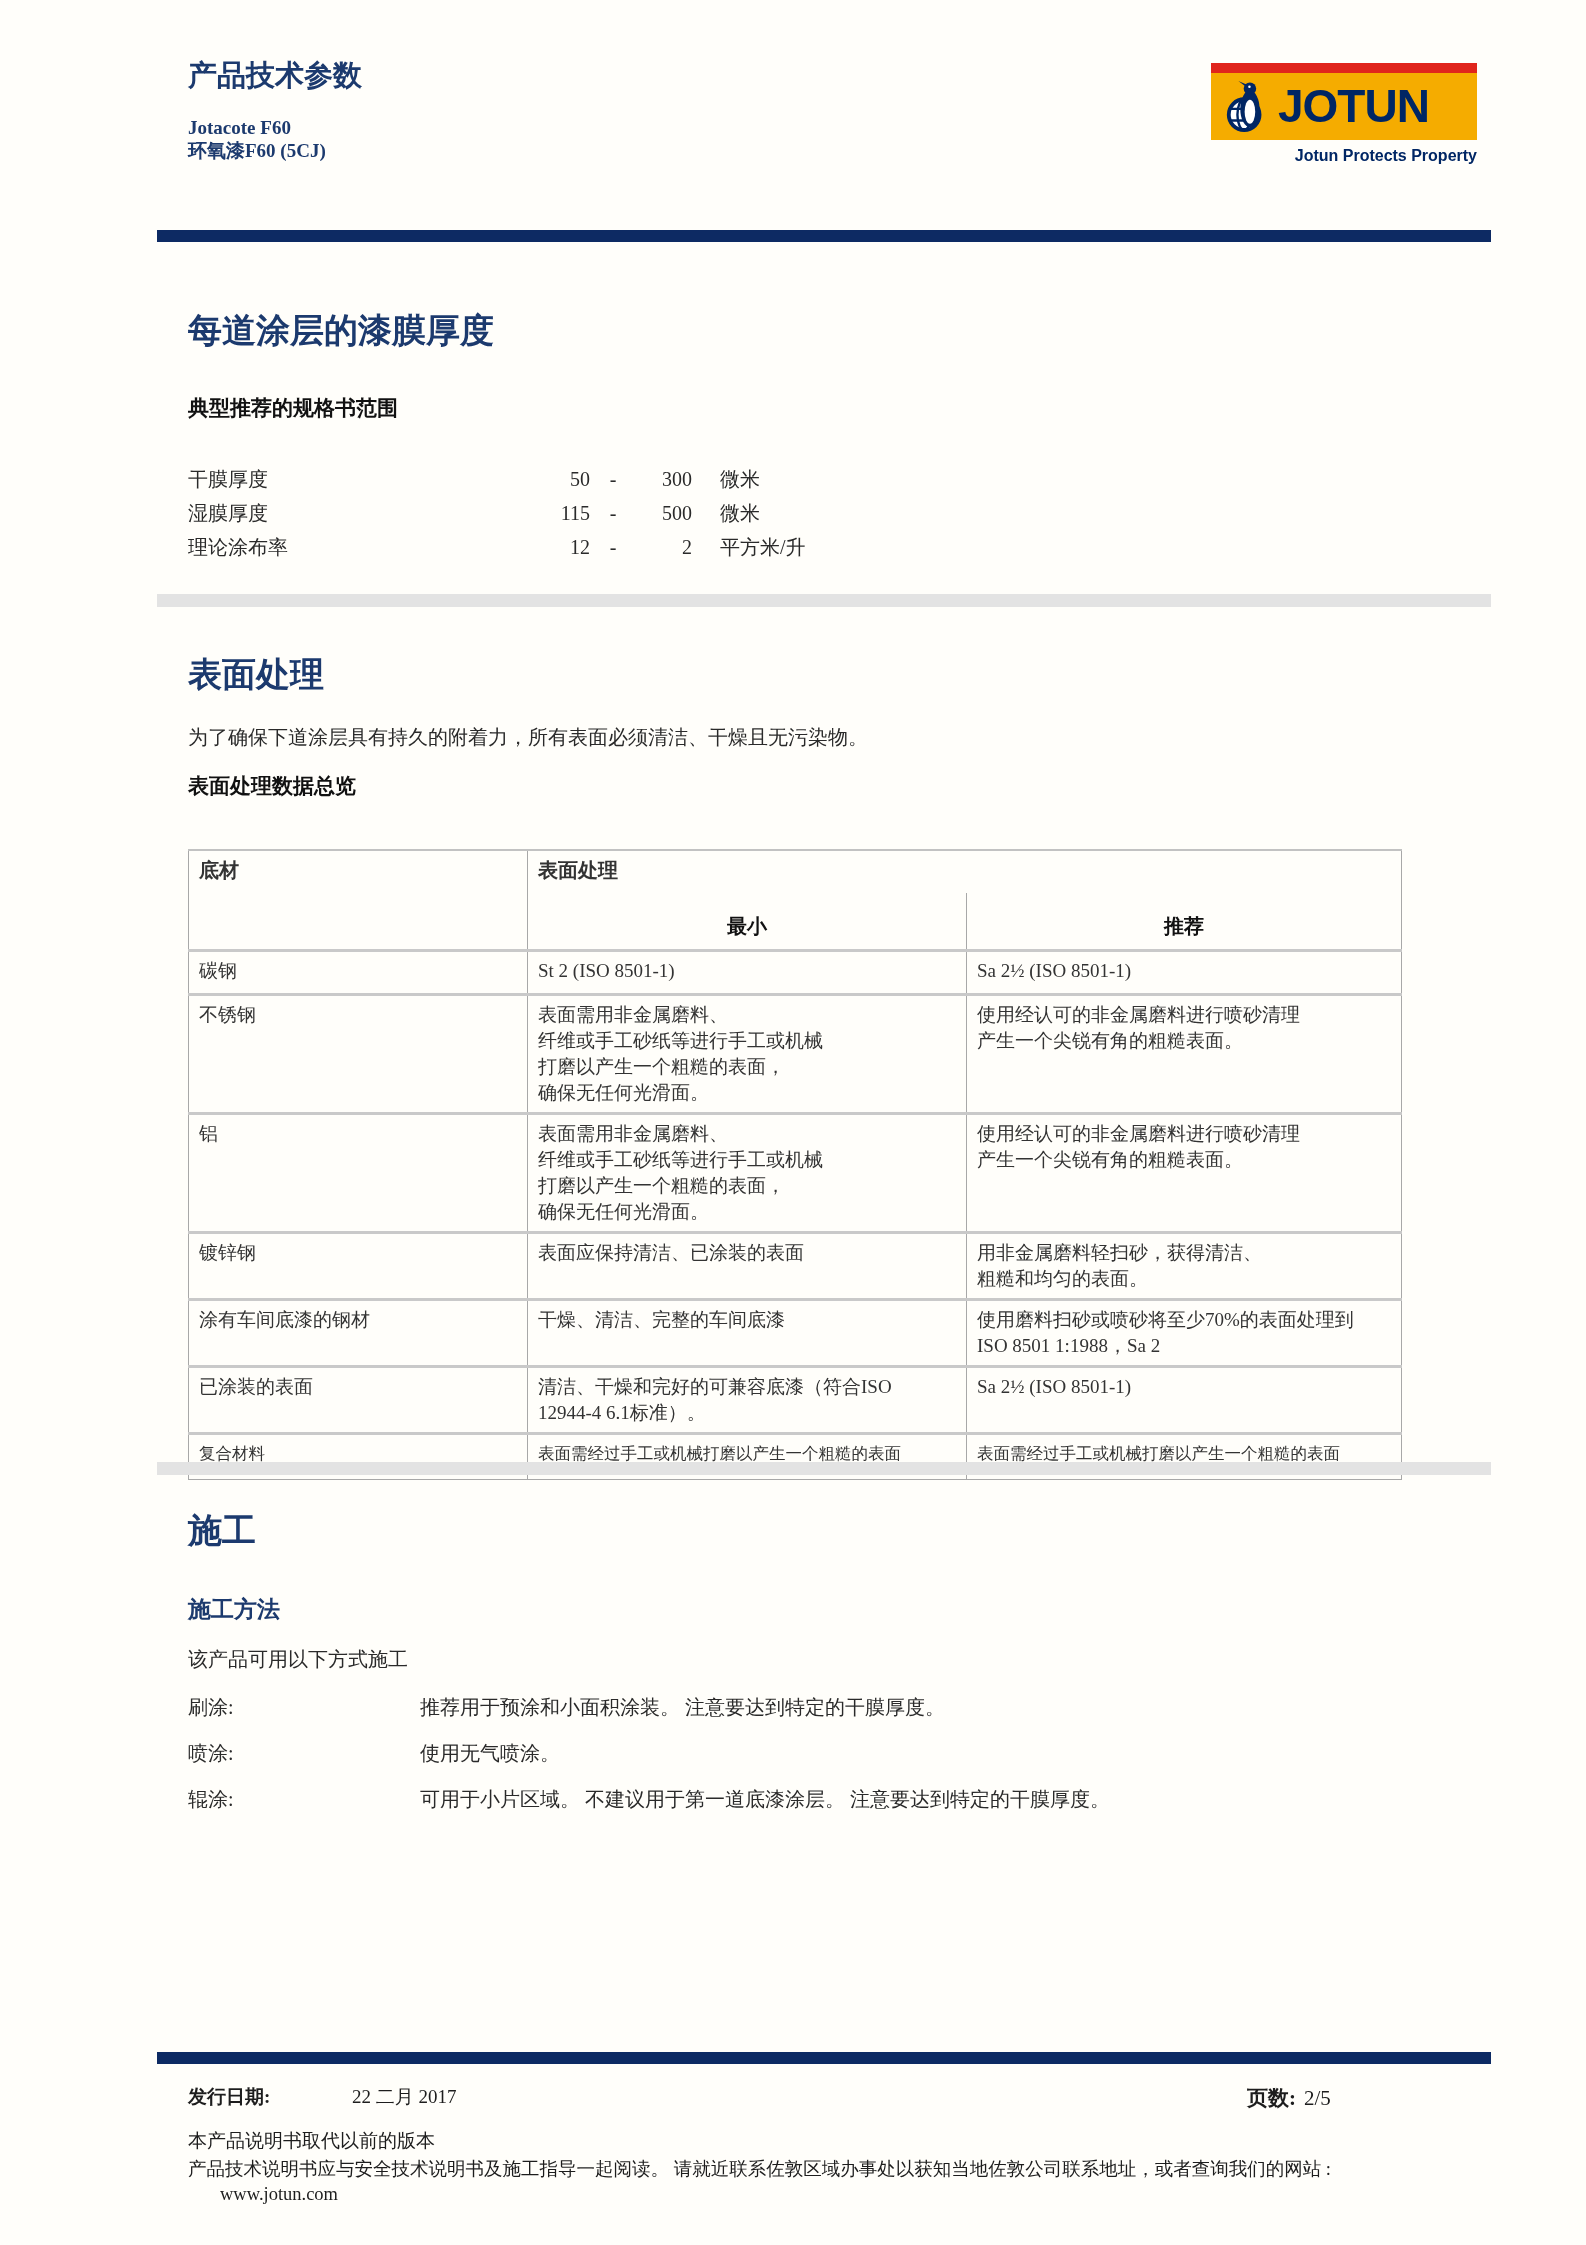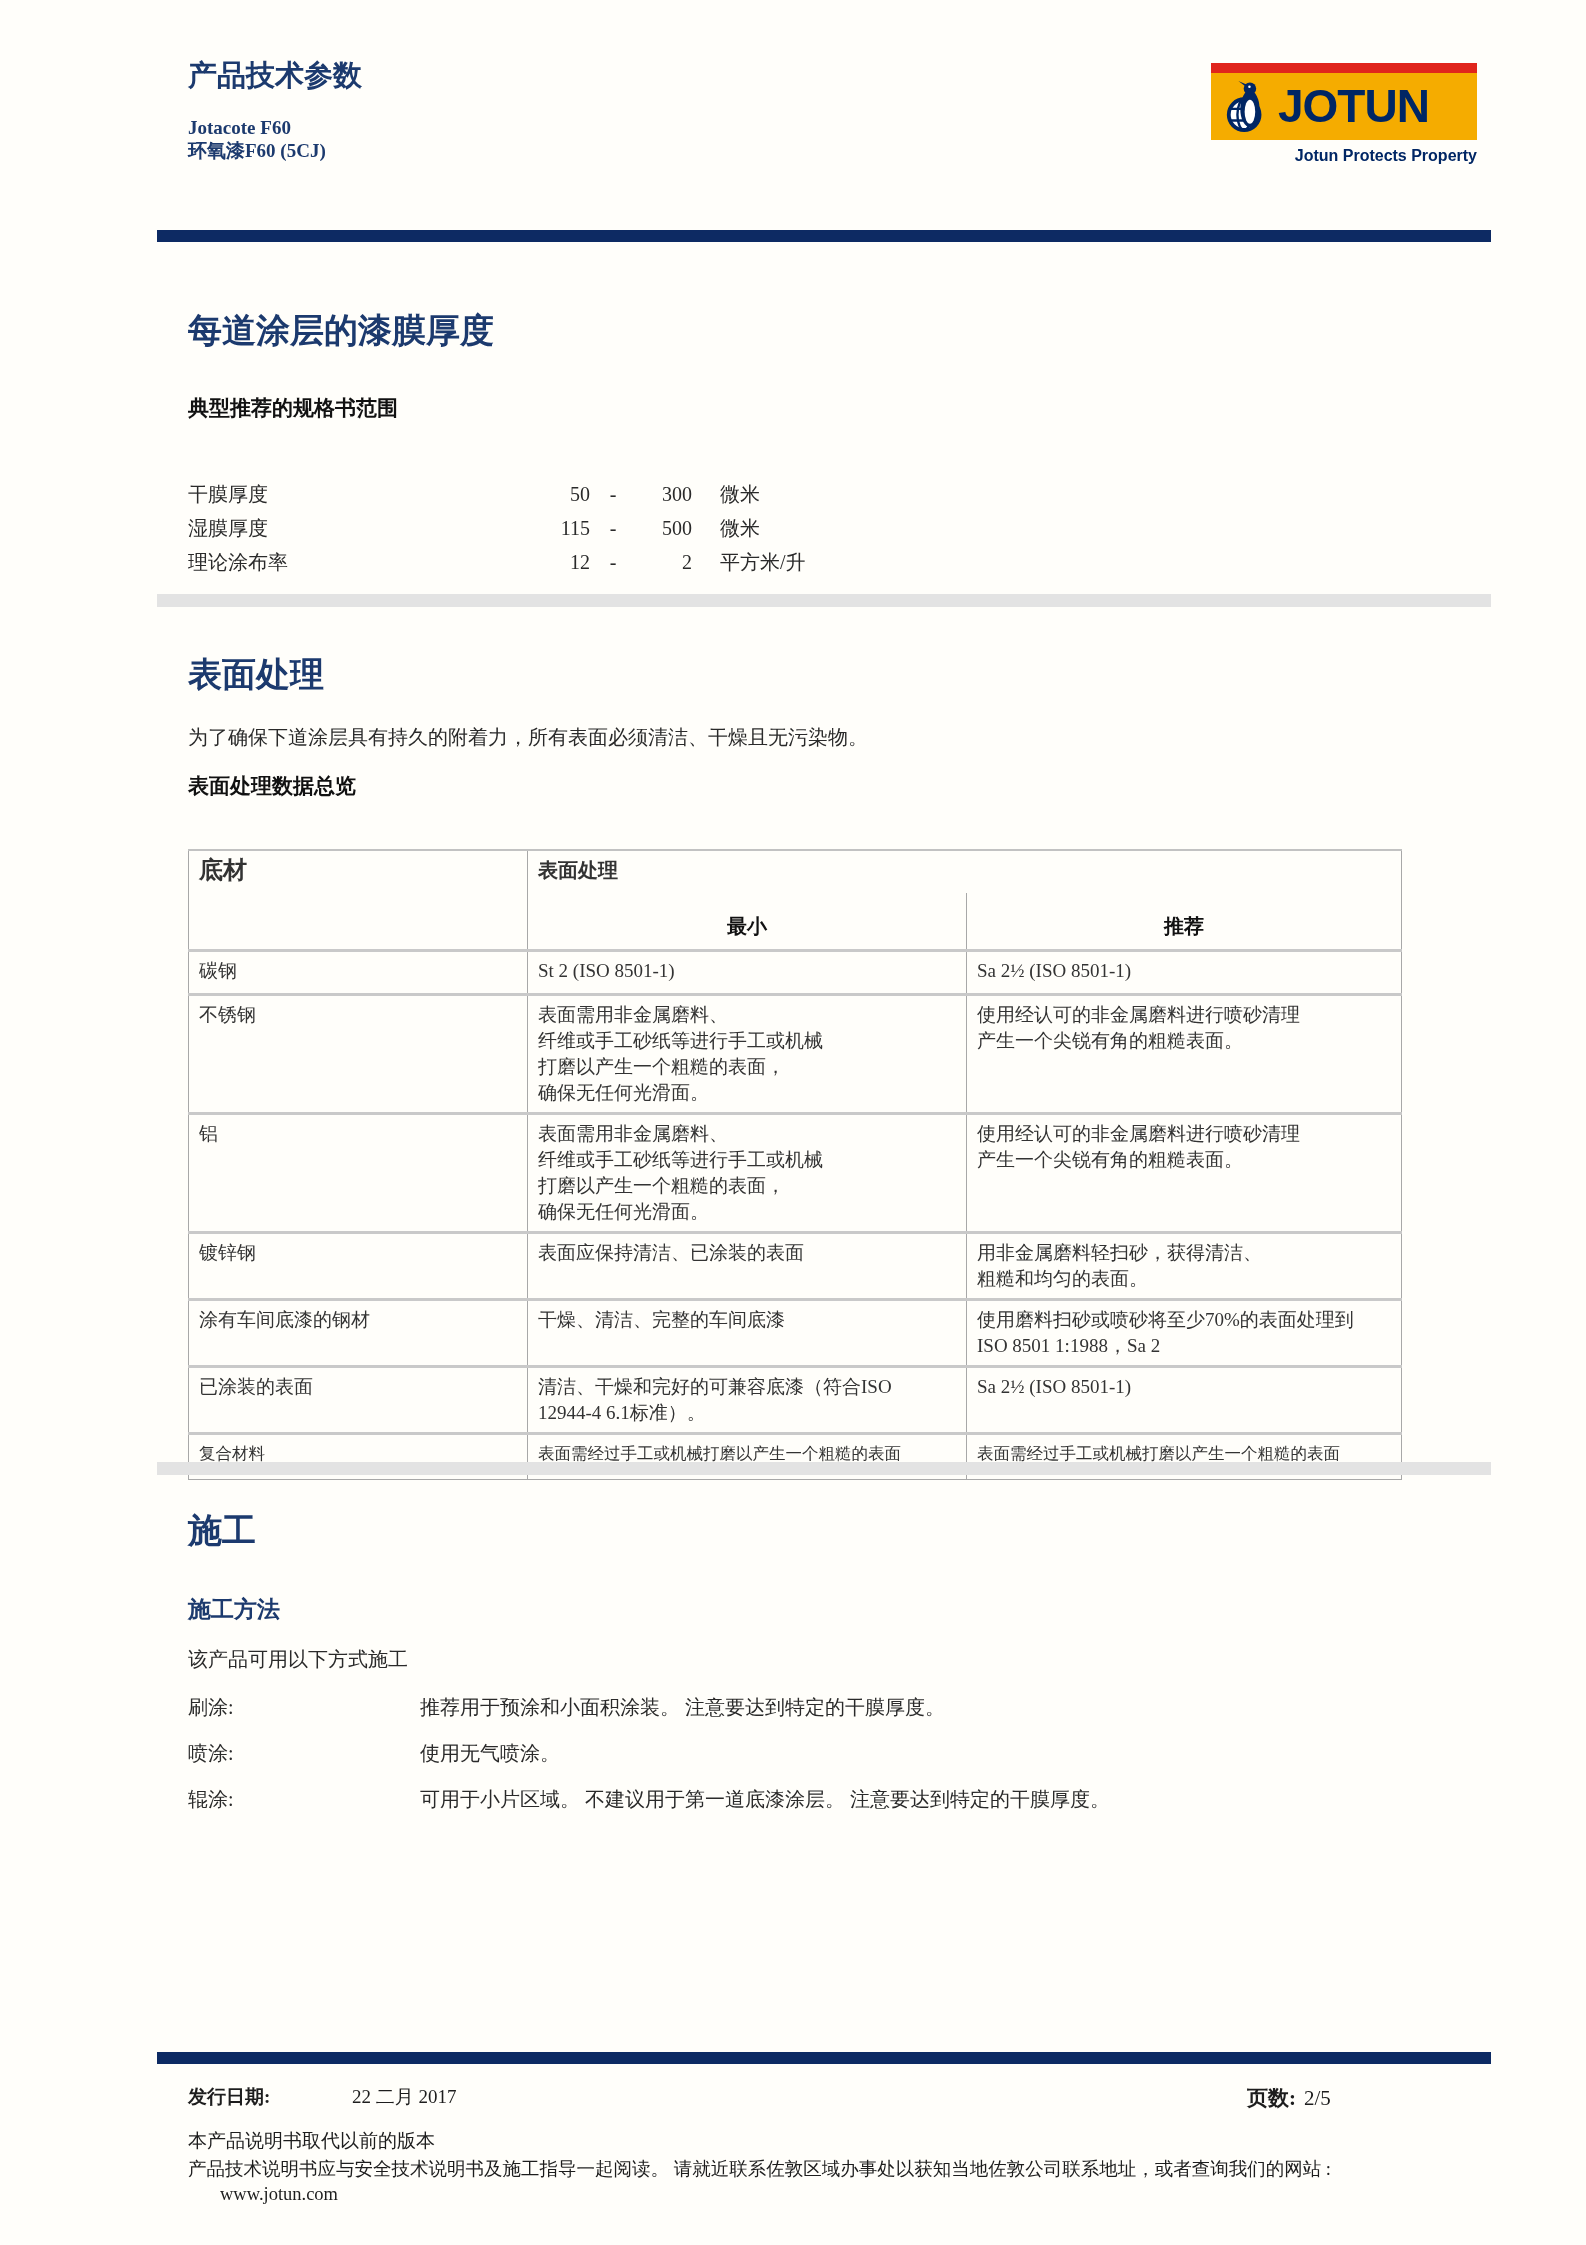"干膜厚度" .spec-block { margin-top: 15px -> none }
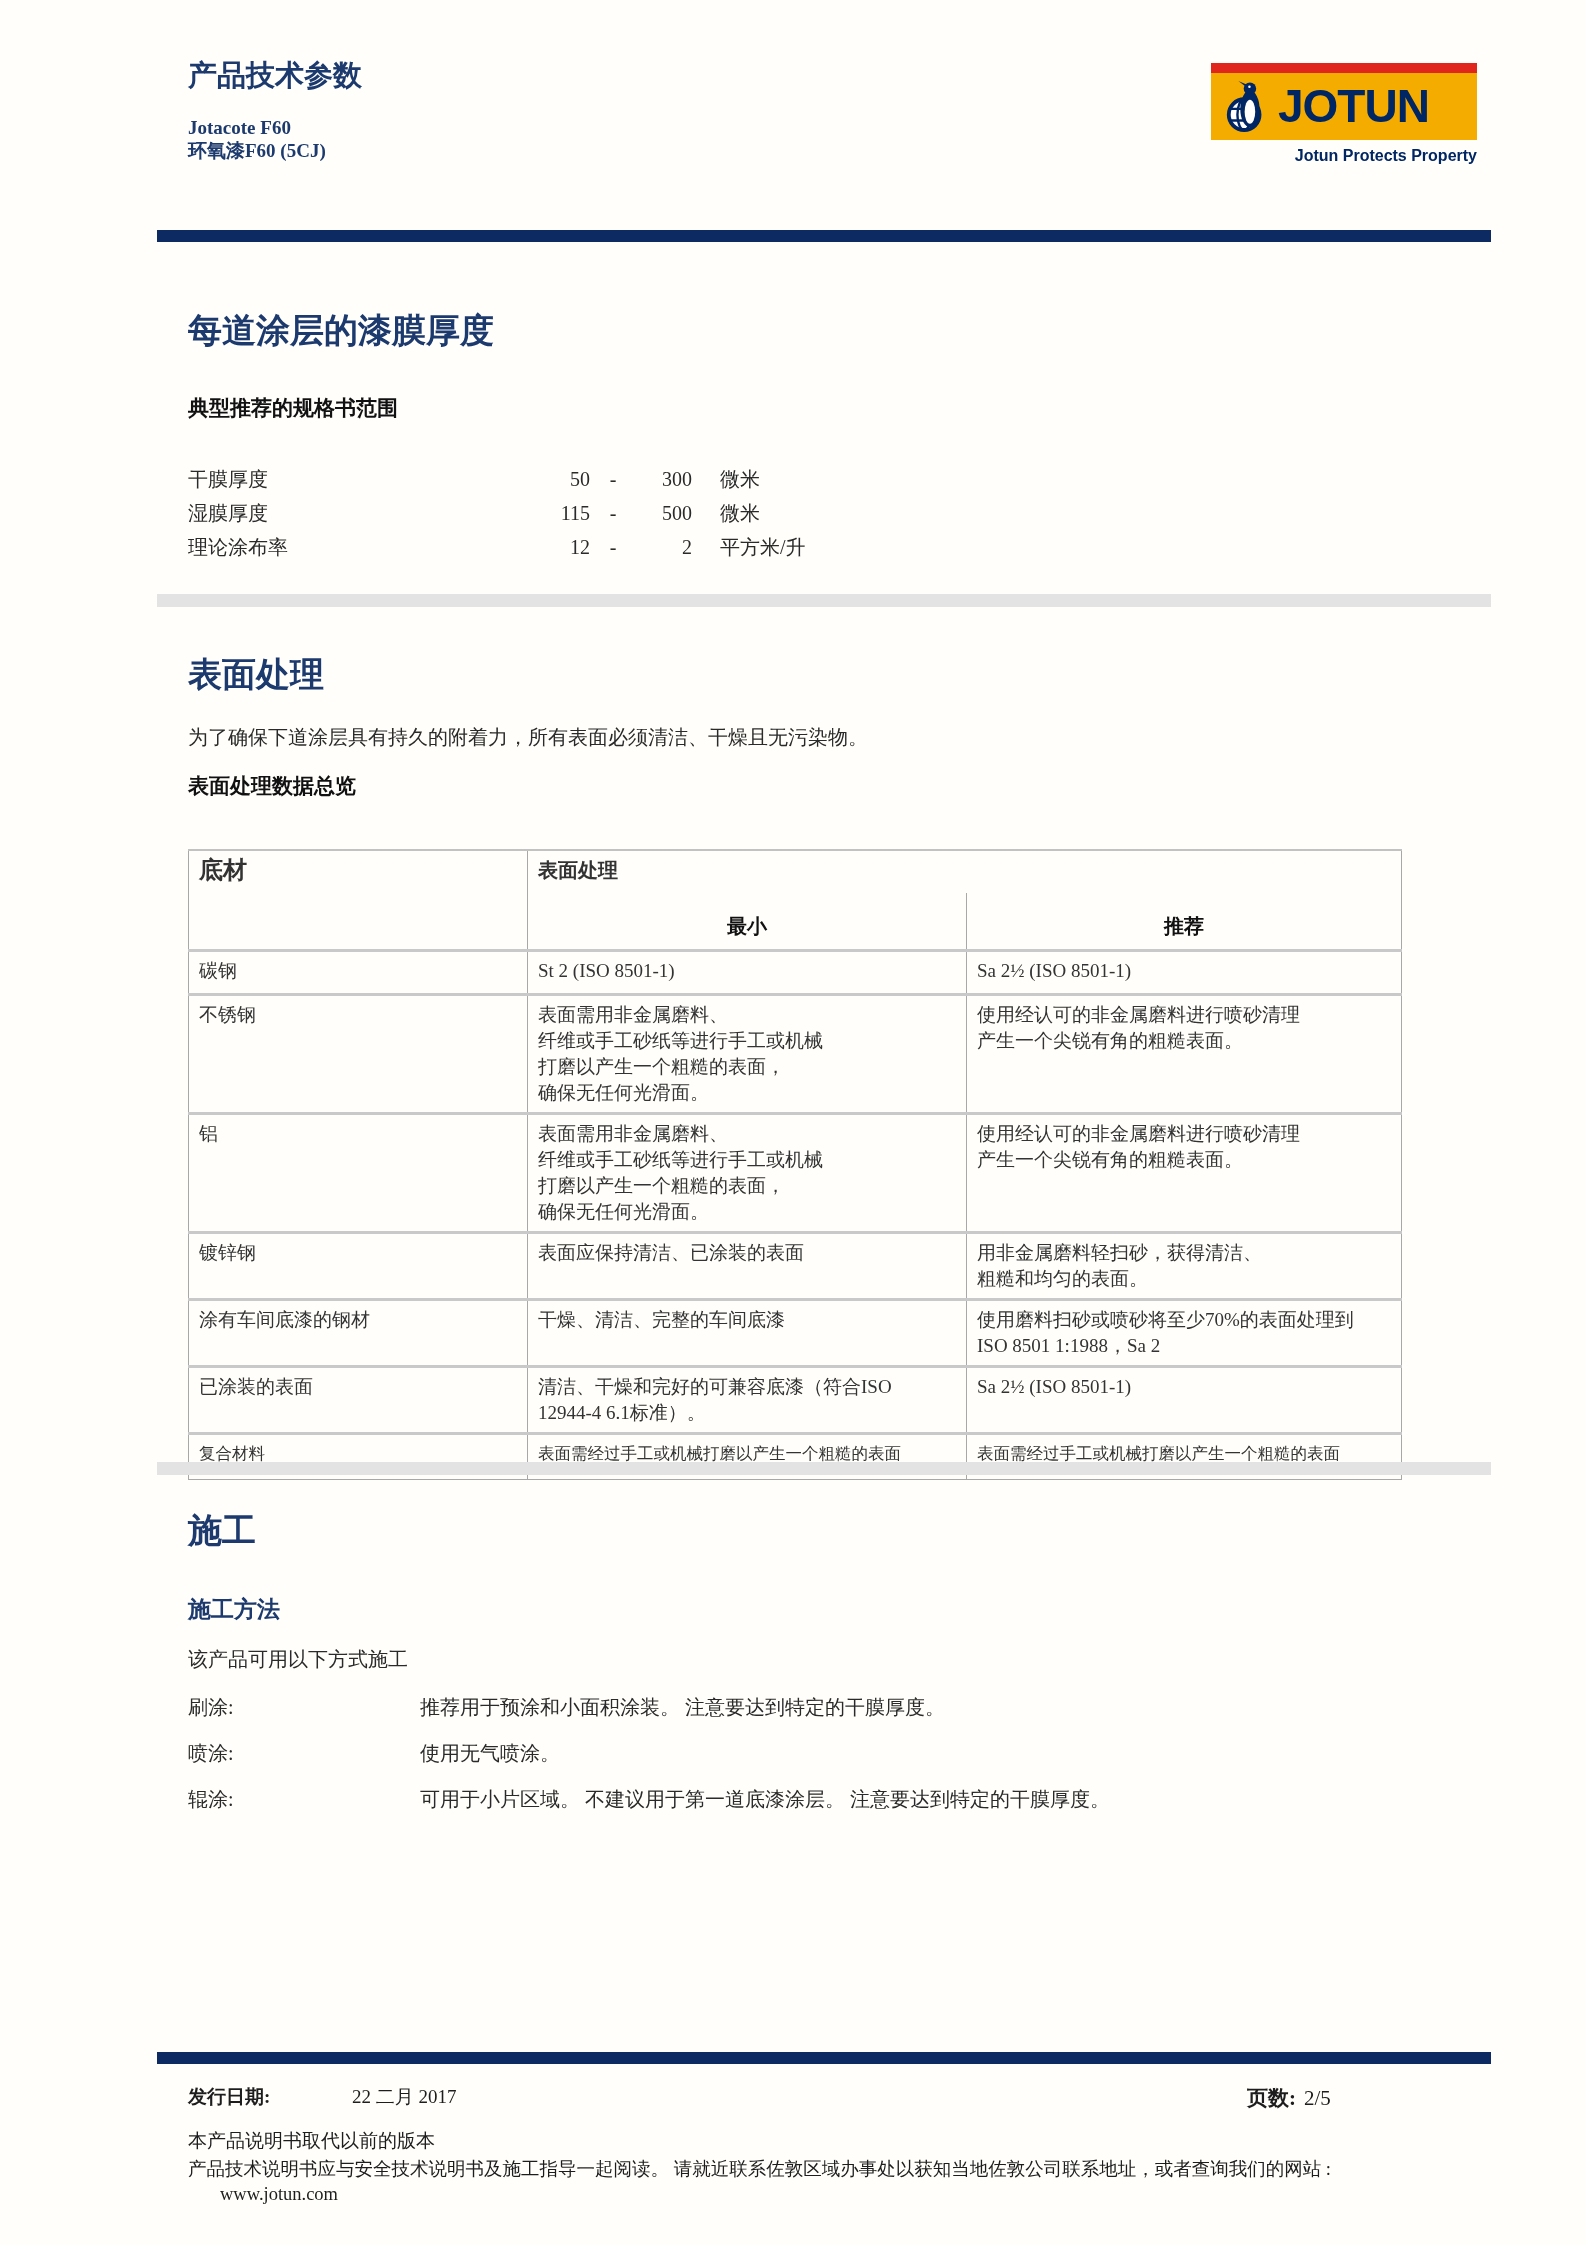"底材" th.substrate-h { font-size: 24px -> 20px }
